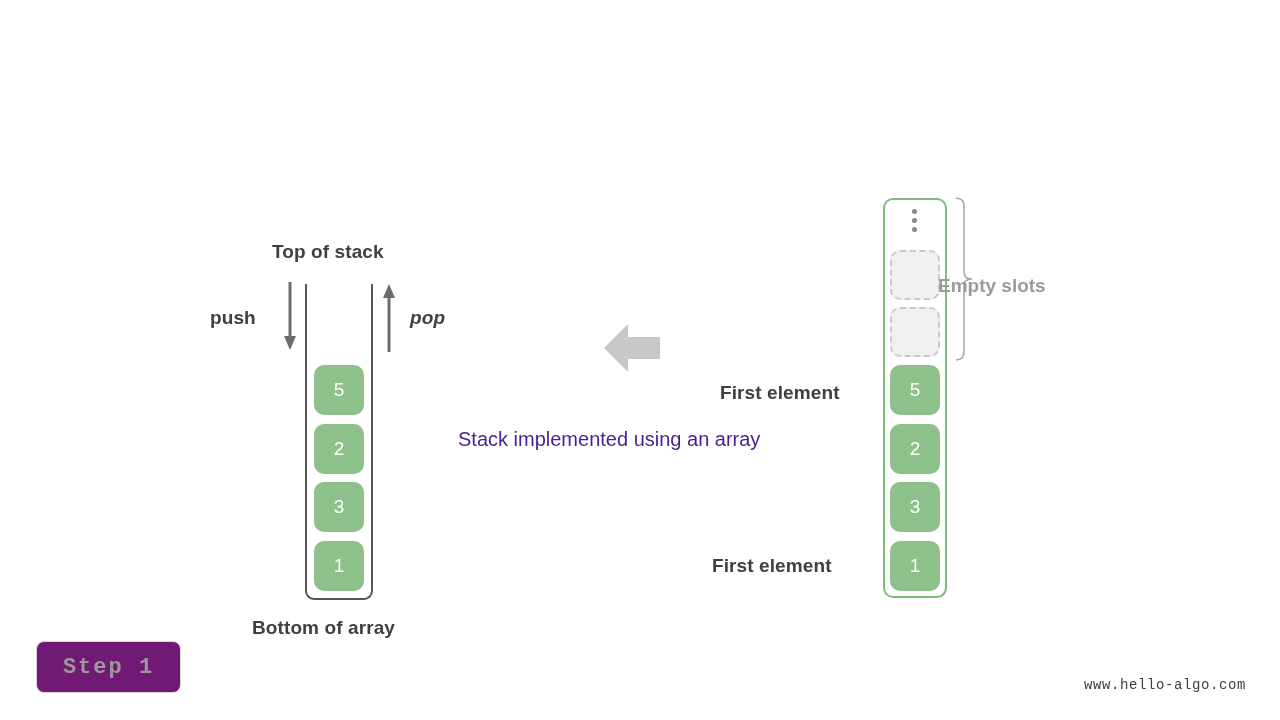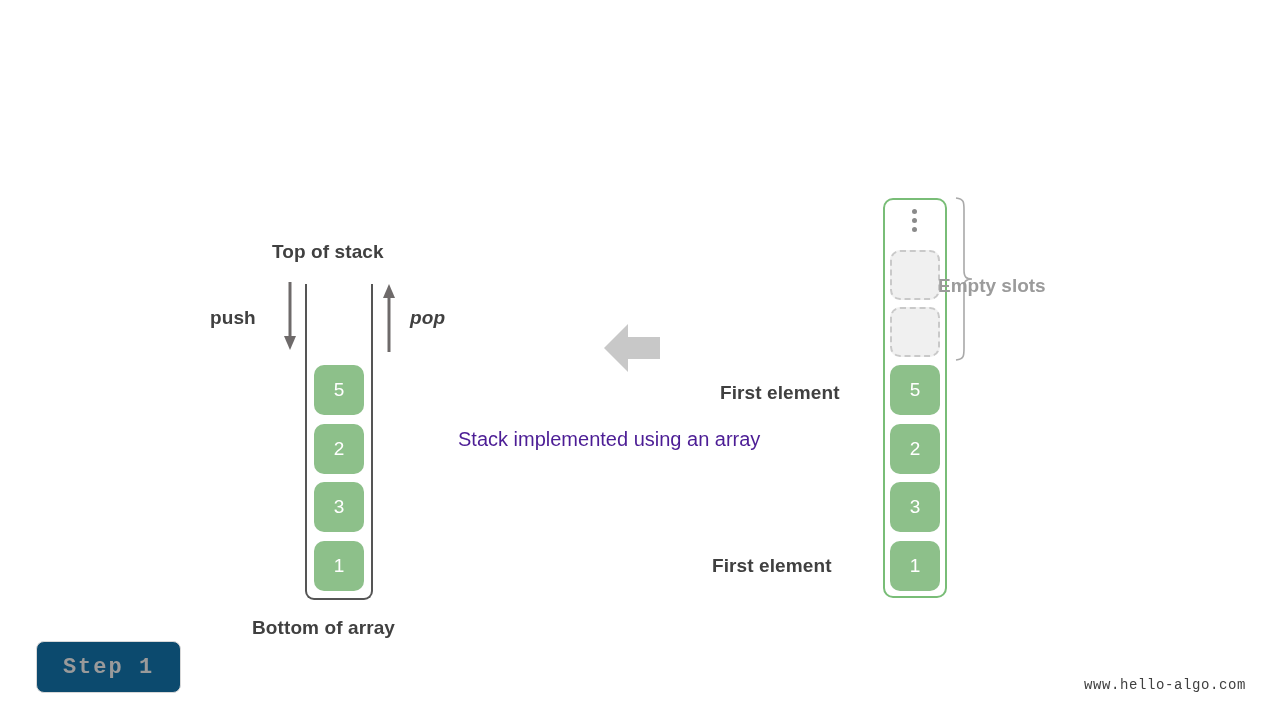"Step 1" #step-badge { background: #0c4a6e -> #701a75 }
